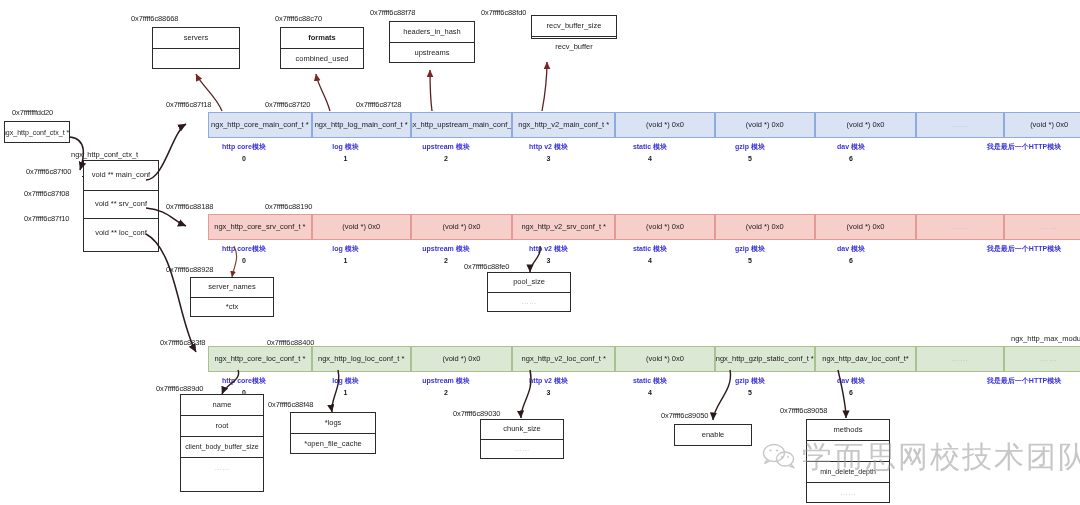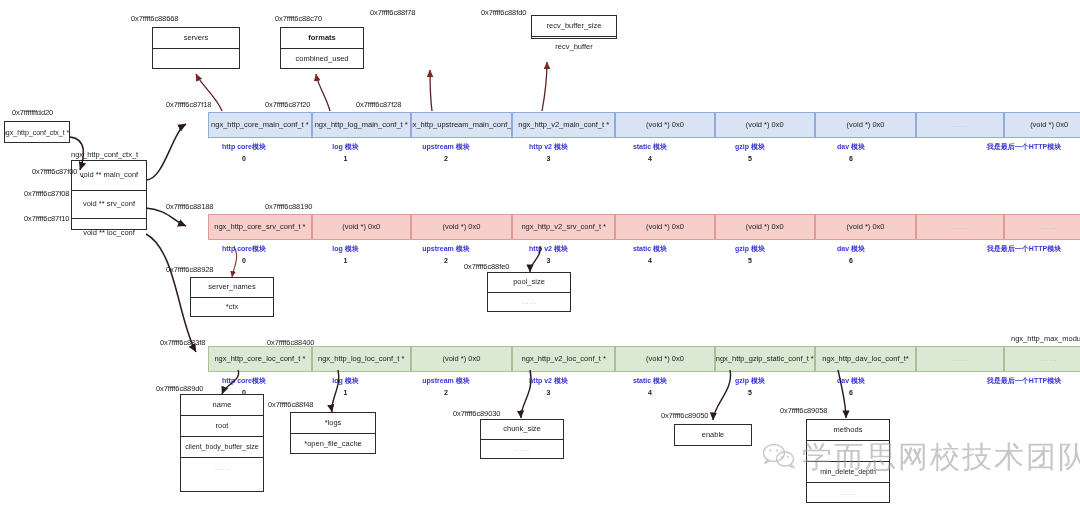"headers_in_hash" div.struct { html: none -> <div> <div>headers_in_hash</div> <div>upstreams</div> </div> }
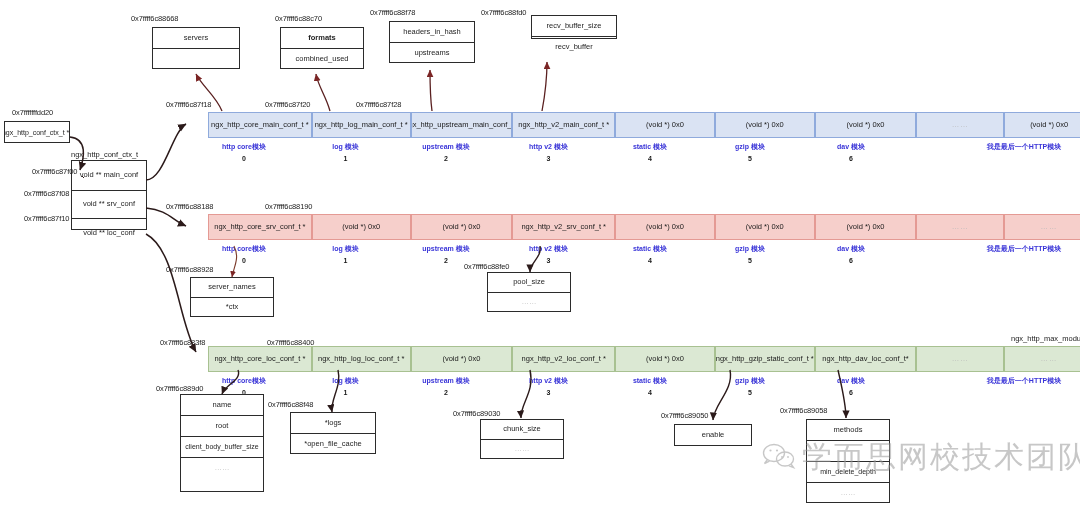"0x7ffff6c87f00" div.addr { left: 22px -> 16px }
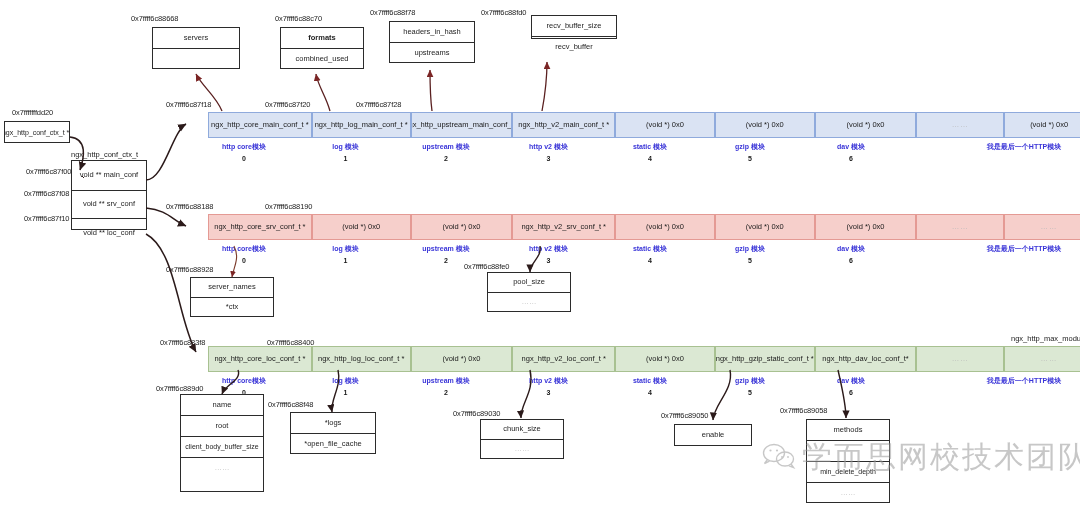"void ** main_conf" div.struct { height: 70px -> 92px; left: 71px -> 83px }
